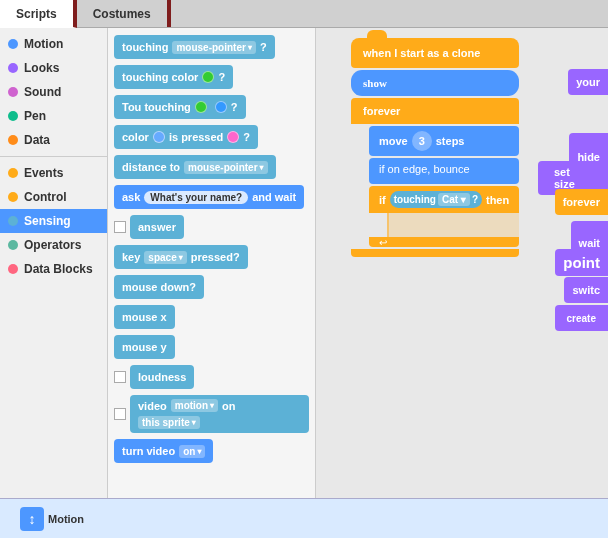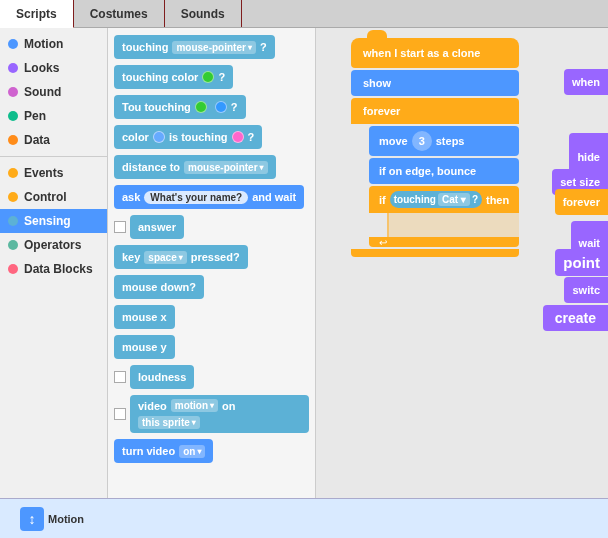"Scripts" .tab { border-right: 1px solid #7f1d1d -> 4px solid #7f1d1d }
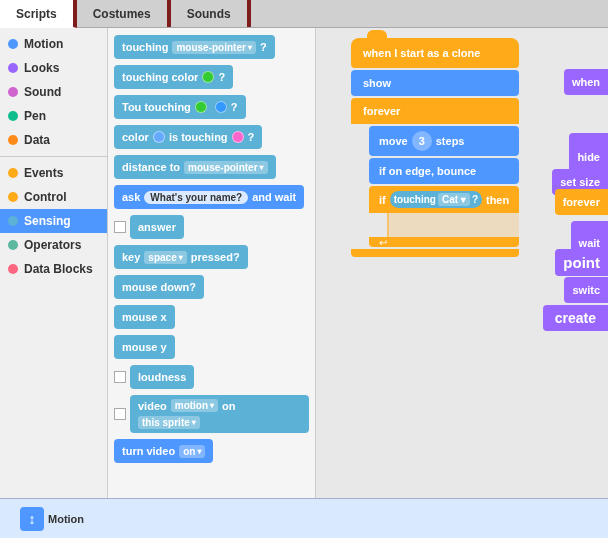"Sounds" div.tab { html: <div> <span>Sounds</span> </div> -> none }
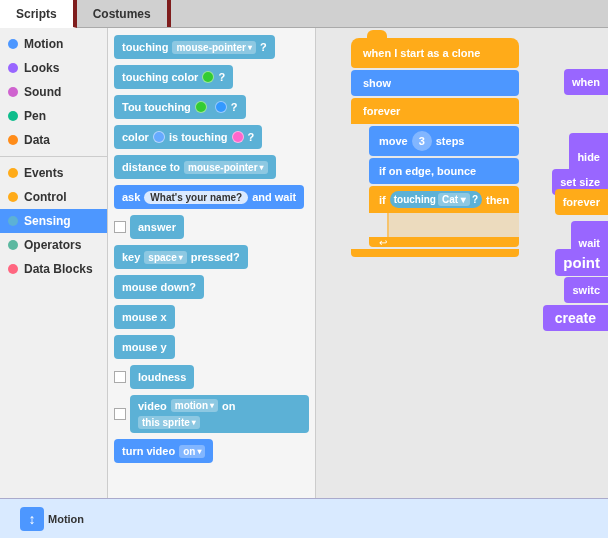"show" div { border-radius: 4px -> 11px; font-family: none -> Liberation Serif, serif }
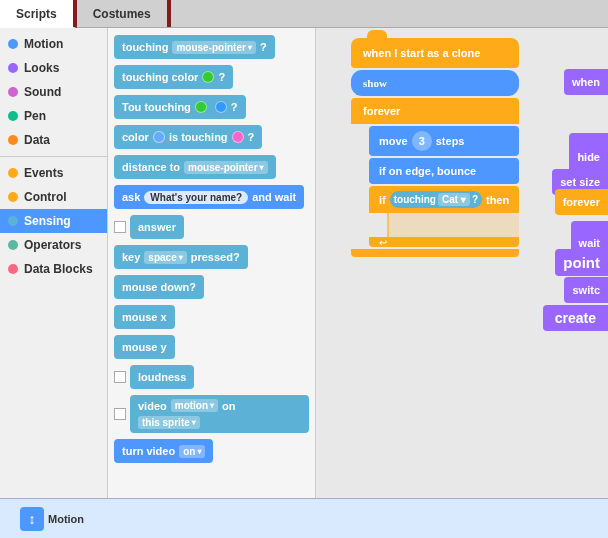"when" span { text: when -> your }
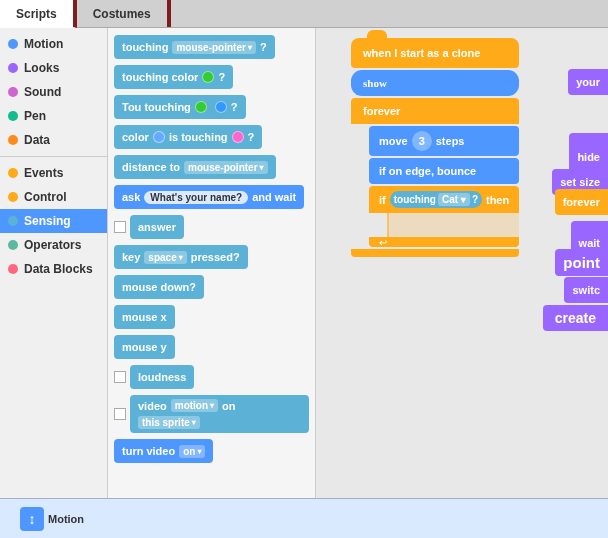"is touching" span { text: touching -> pressed }
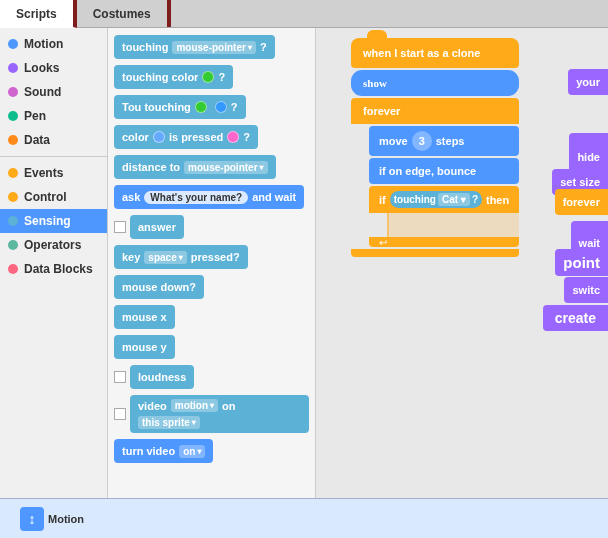"if on edge, bounce" div { align-items: center -> flex-start; font-weight: bold -> normal }
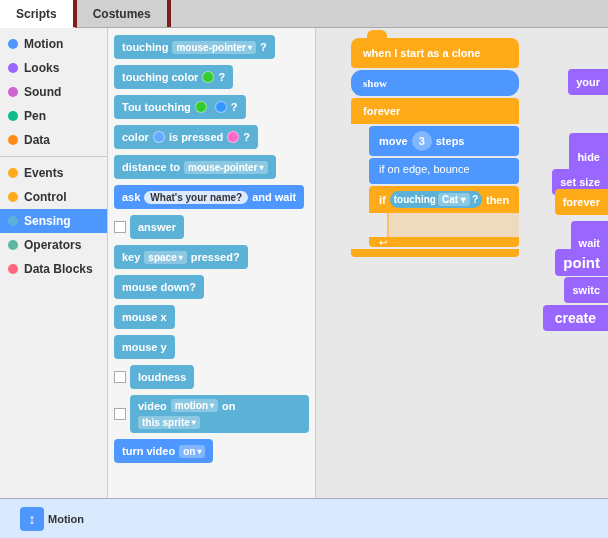"set size" div { margin-top: 8px -> none; padding: 5px 8px -> 5px 16px }
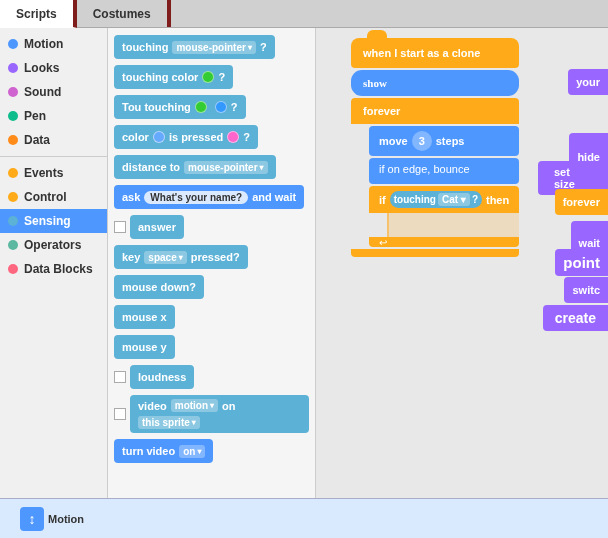"create" div { font-size: 14px -> 10px }
